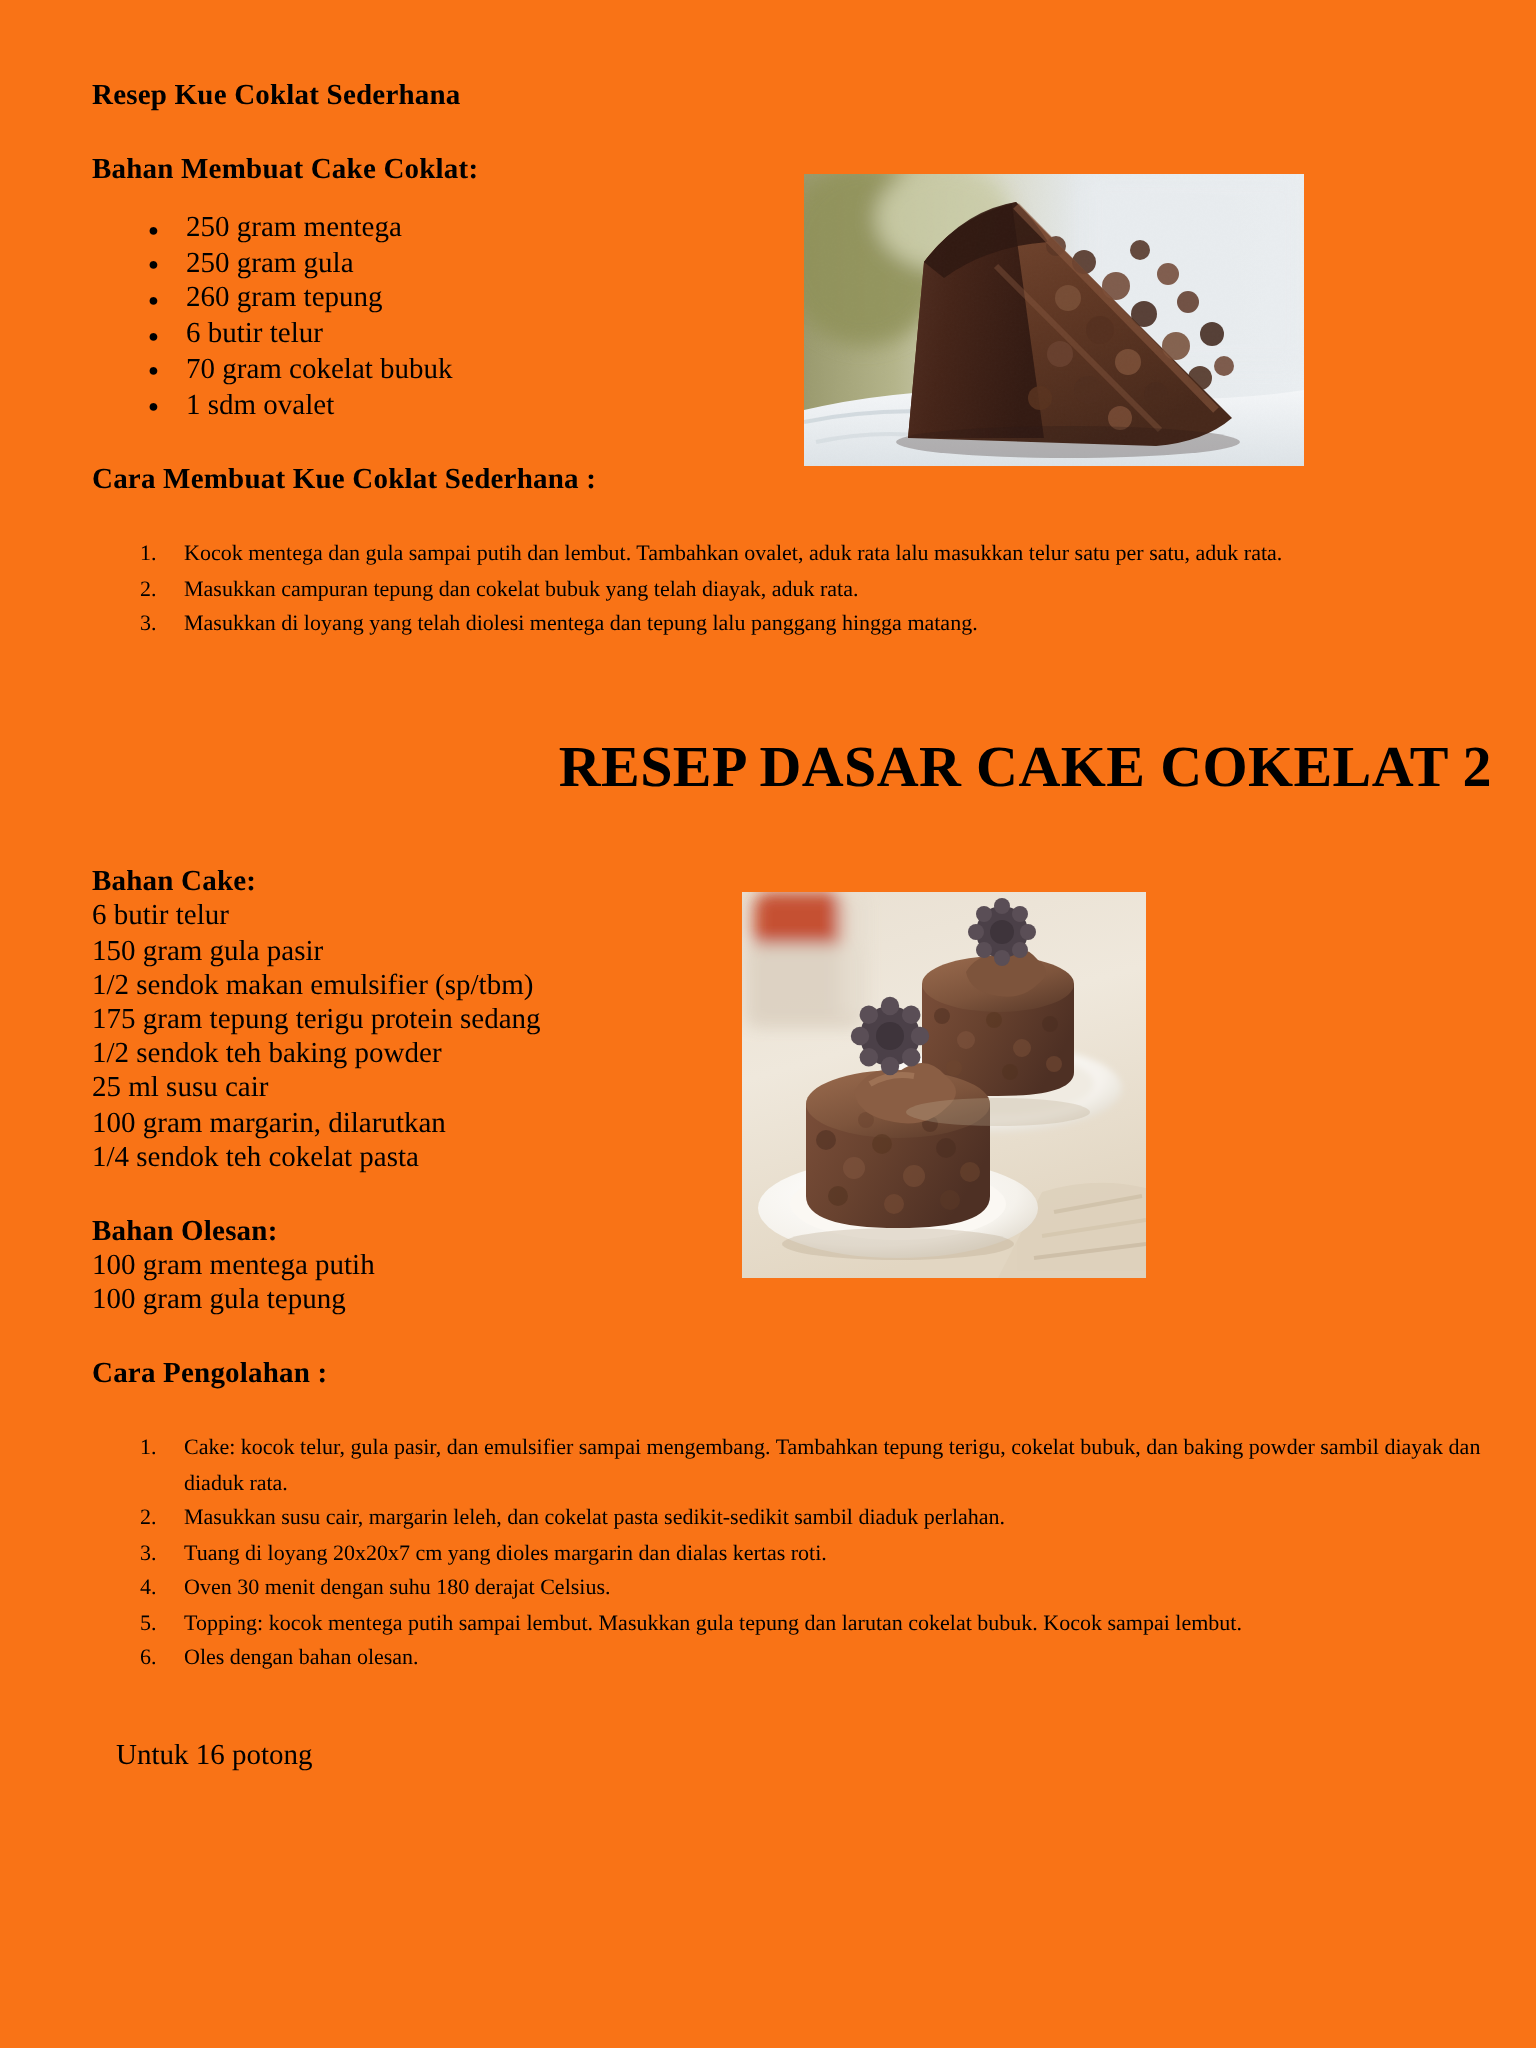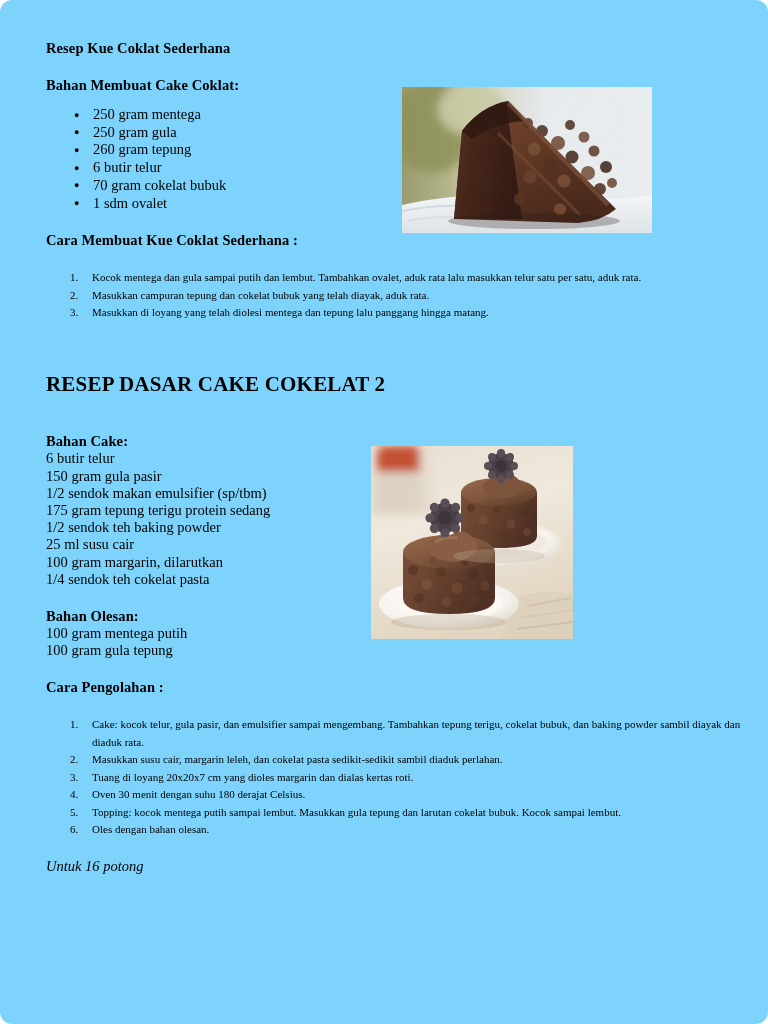"Resep Kue Coklat Sederhana" .page { background: #7dd3fc -> #f97316; border-radius: 12px -> none }
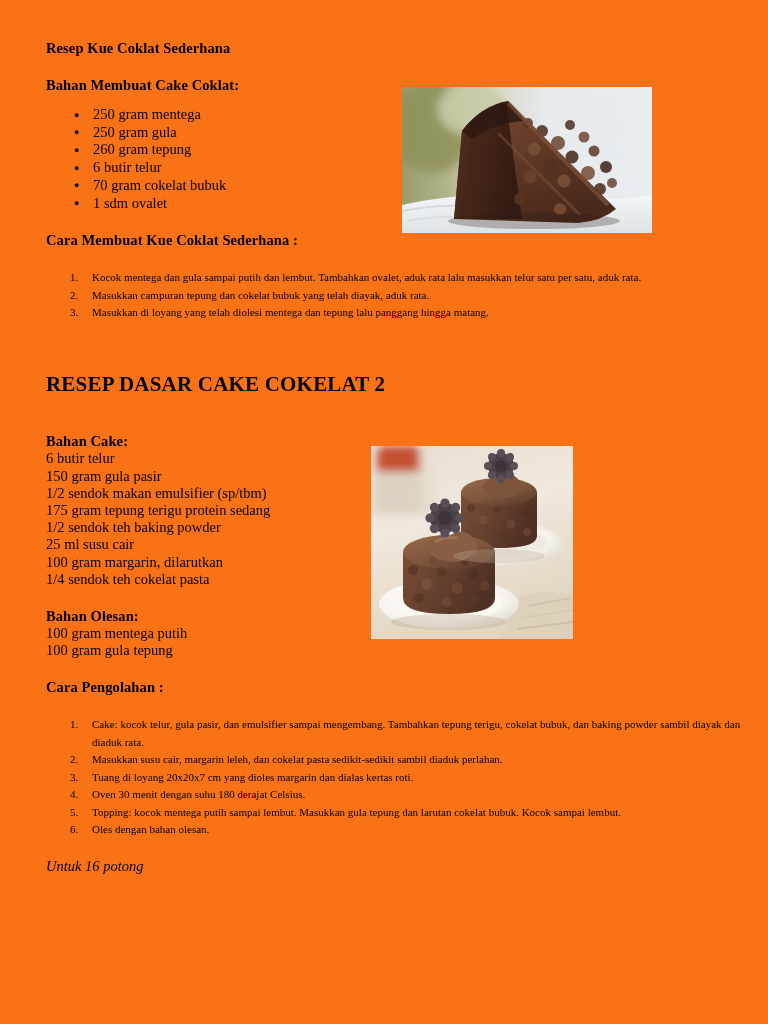"RESEP DASAR CAKE COKELAT 2" .h-big { font-size: 21px -> 29px; text-align: none -> right }
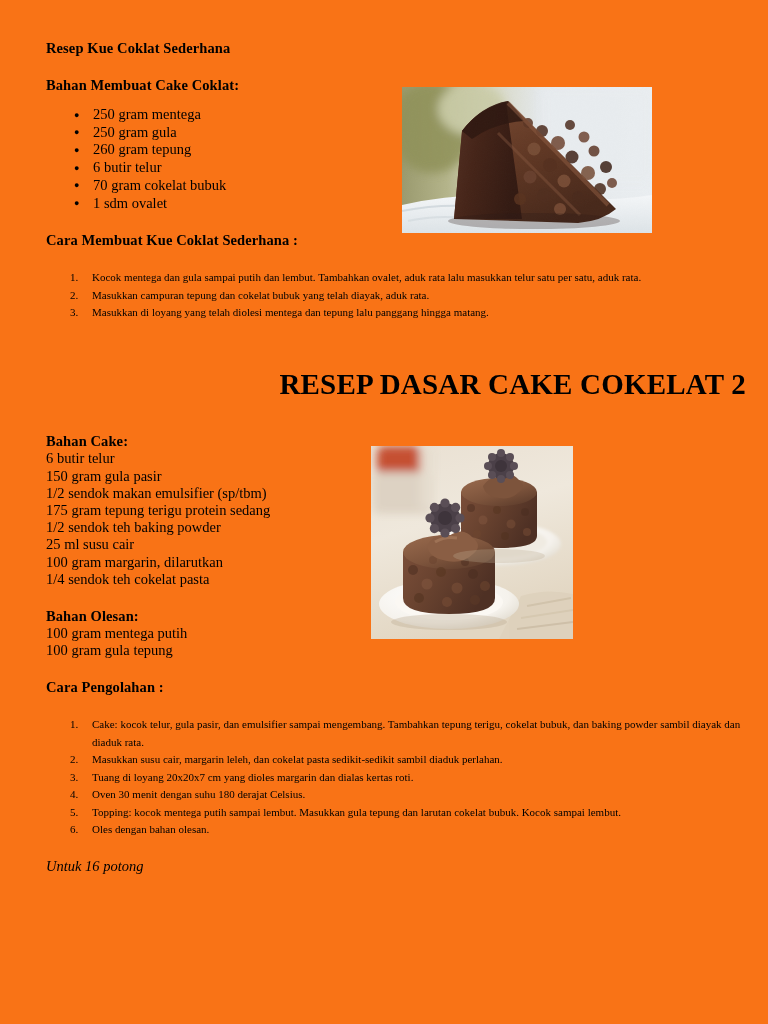"Untuk 16 potong" .para { font-style: italic -> none; margin: 0 -> 12px }
